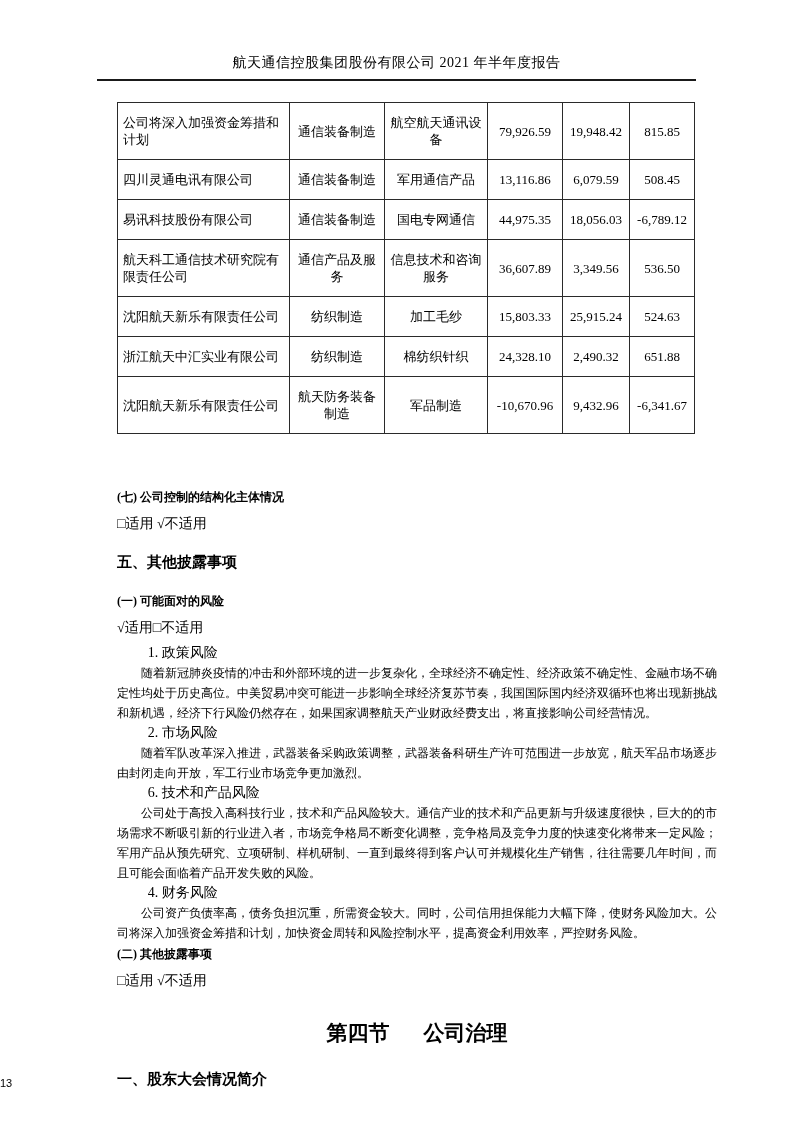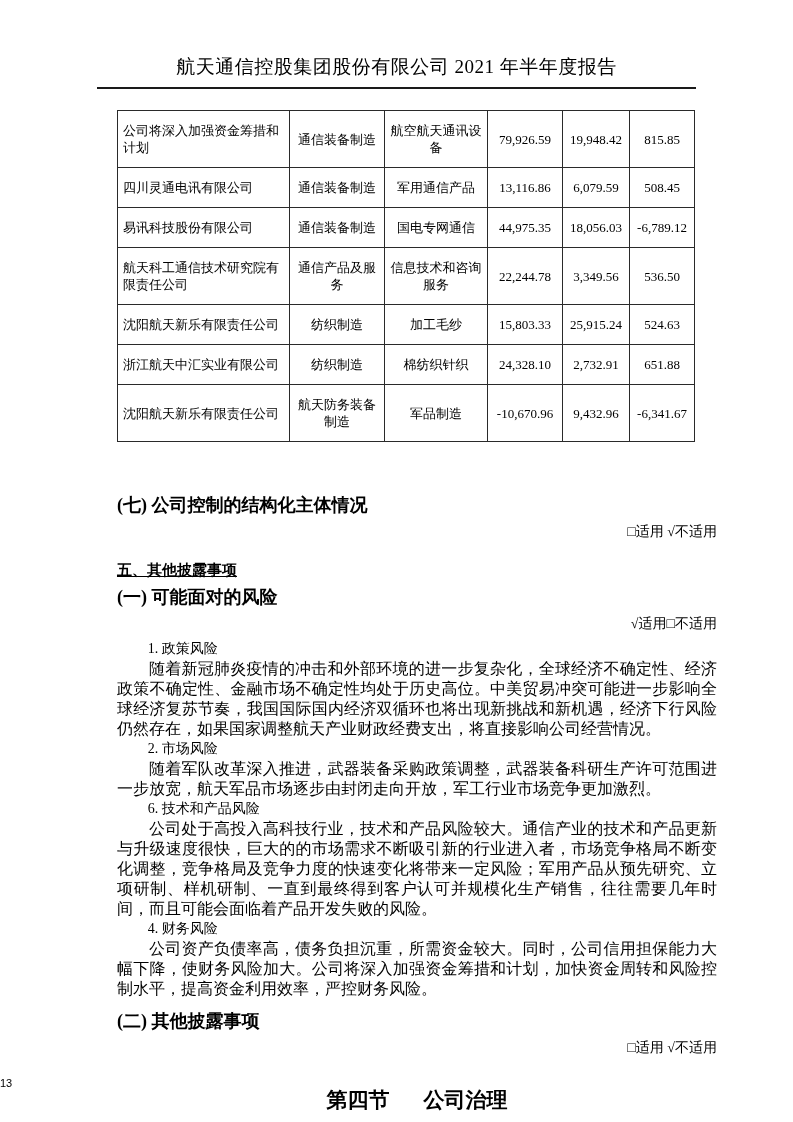"航天通信控股集团股份有限公司 2021 年半年度报告" .doc-header { font-size: 19px -> 14px }
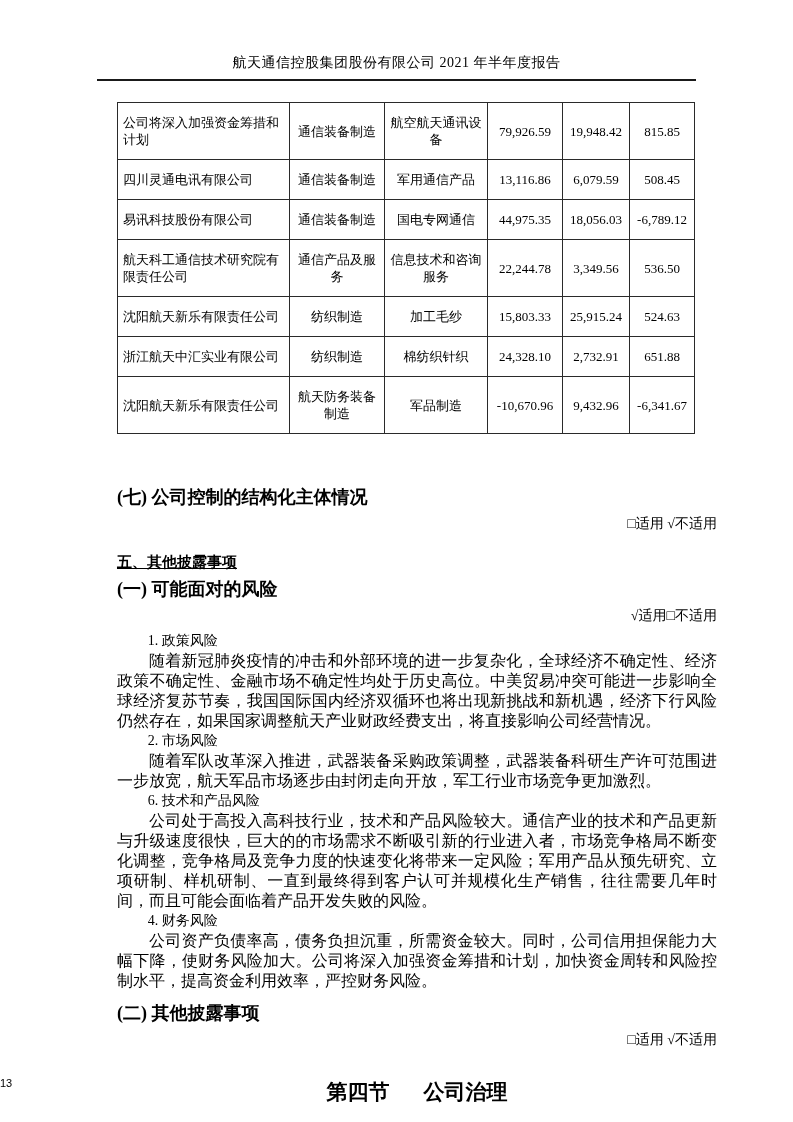"22,244.78" td { text: 22,244.78 -> 36,607.89 }
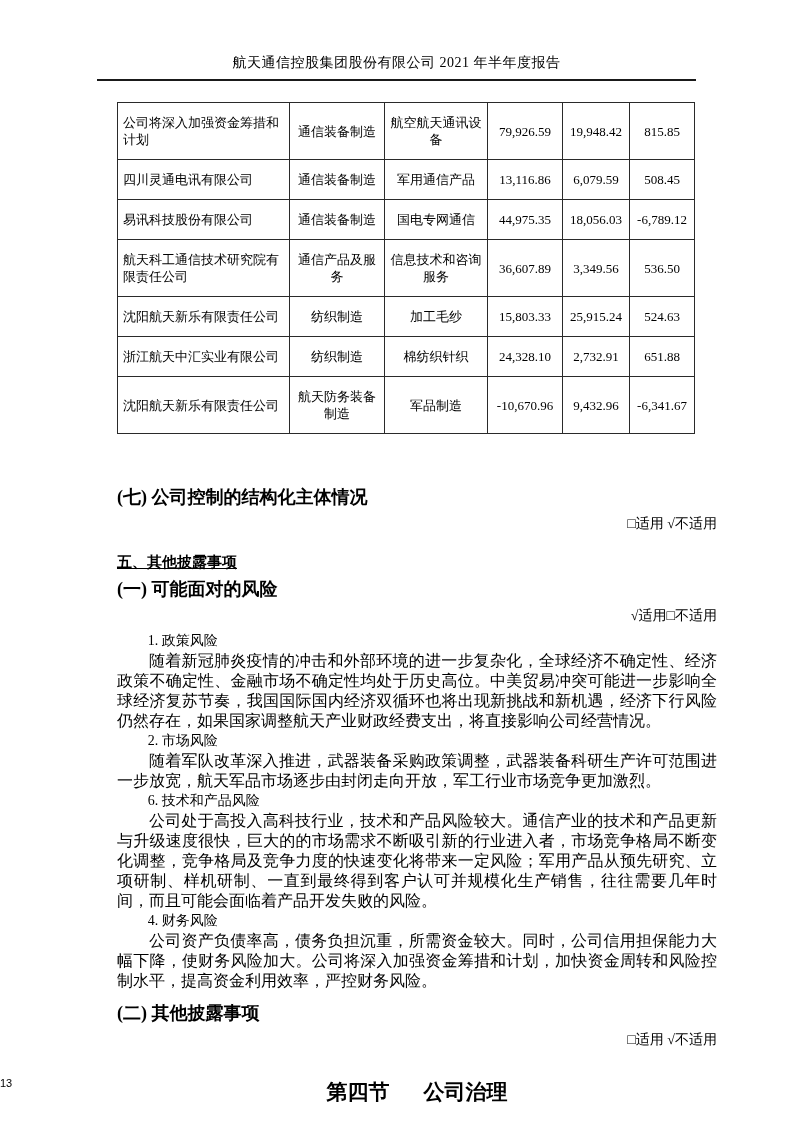"2,732.91" td { text: 2,732.91 -> 2,490.32 }
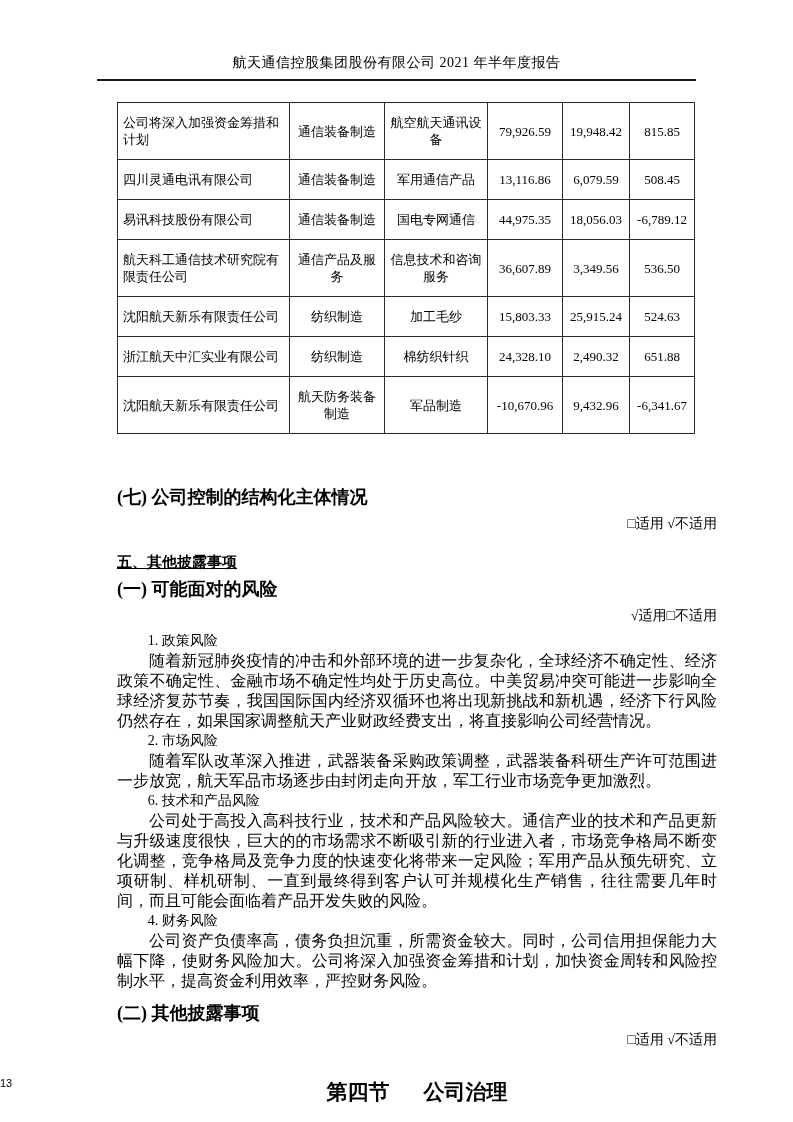"(七) 公司控制的结构化主体情况" .h-bold { font-size: 18px -> 12px }
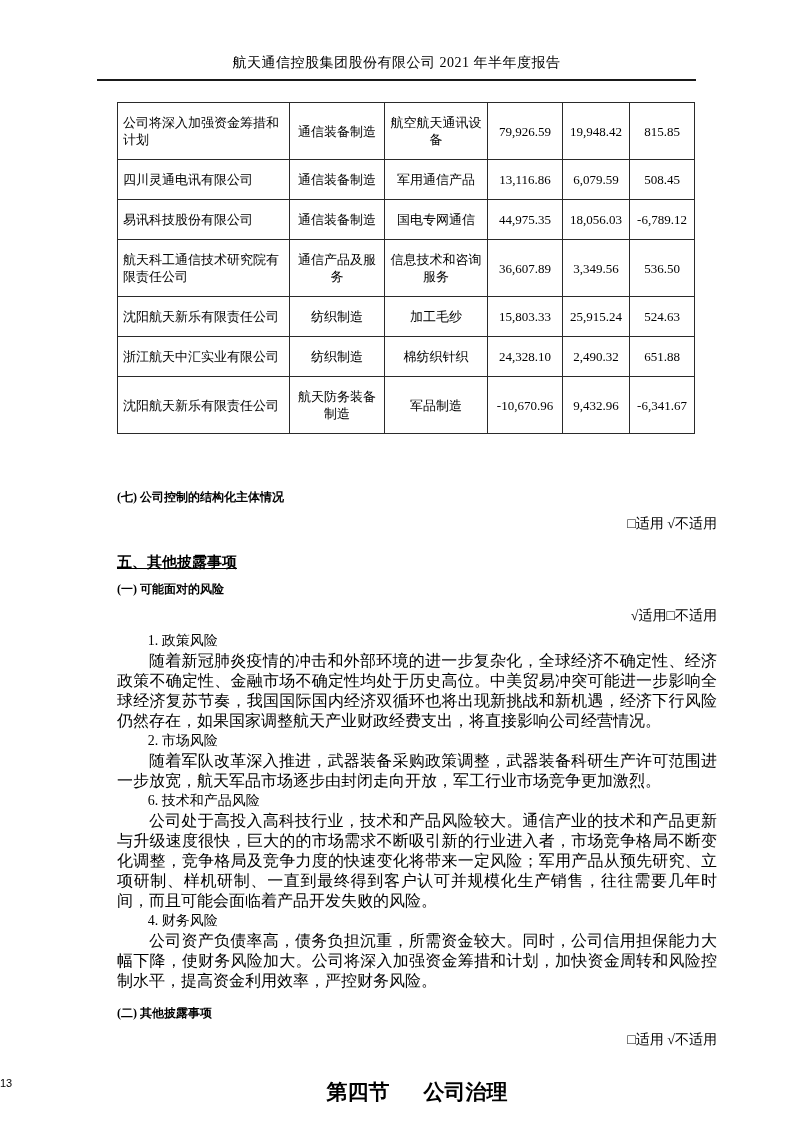"□适用 √不适用" .applicability { text-align: right -> none }
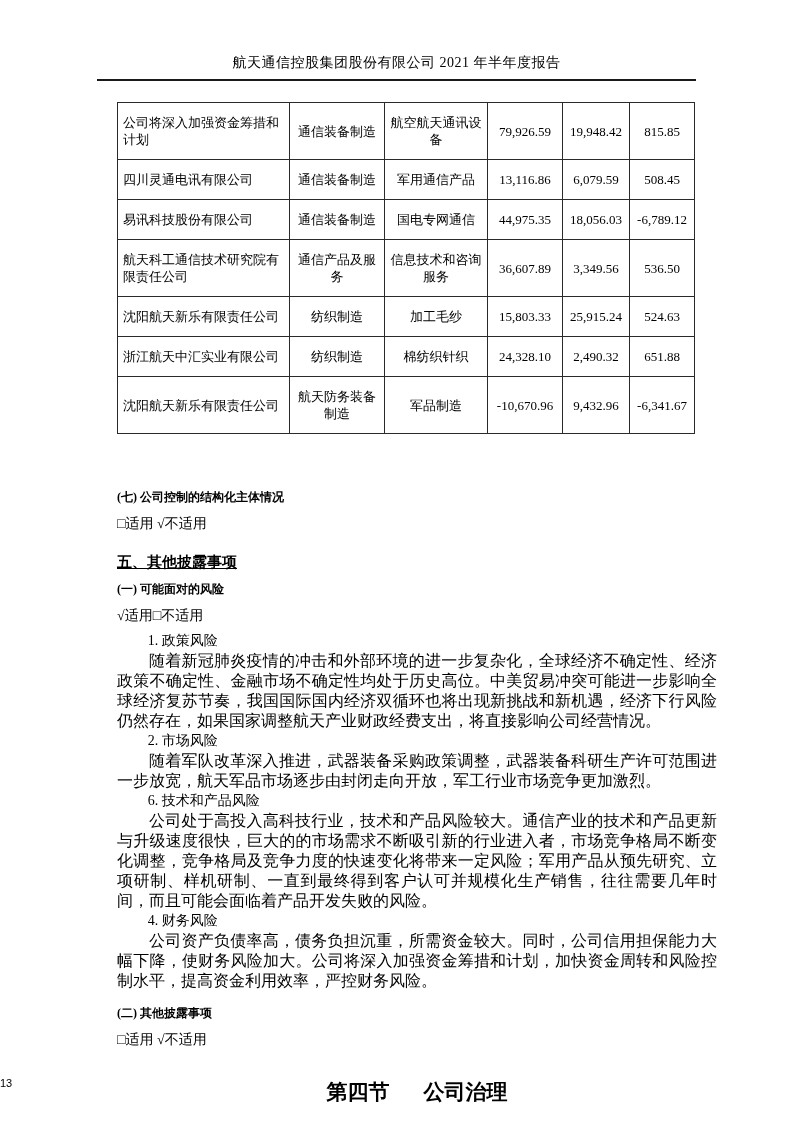"五、其他披露事项" .h-big { margin: 16px 0 4px 0 -> 16px 0 16px 0; text-decoration: underline -> none }
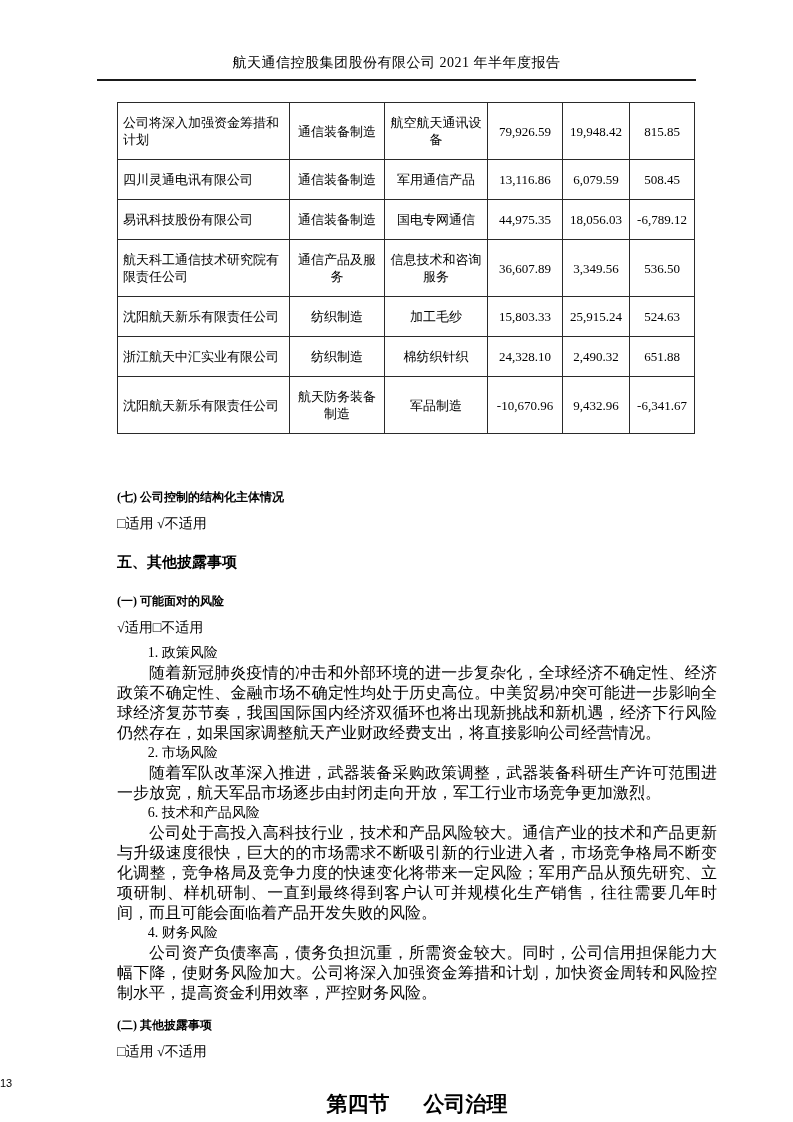"随着新冠肺炎疫情的冲击和外部环境的进一步复杂化，全球经济不确定性、经济政策不确定" .para { font-size: 16px -> 12px }
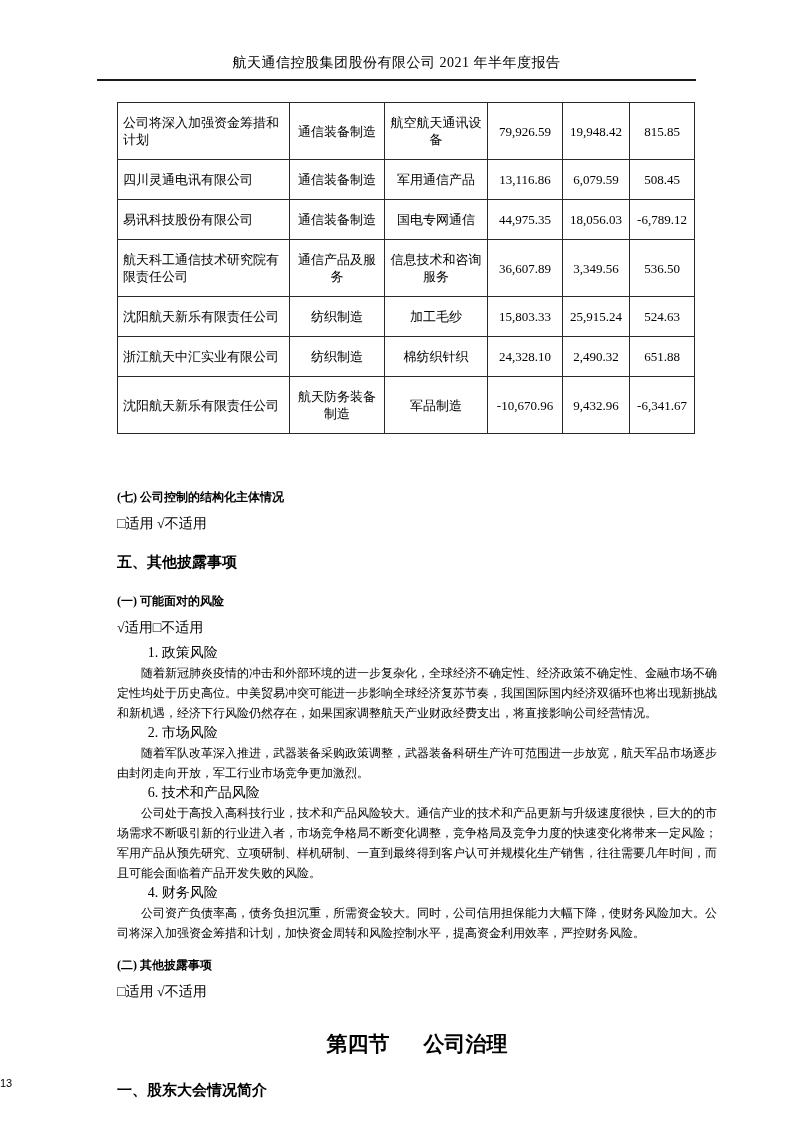"(二) 其他披露事项" p.h-bold { margin-top: 11px -> 0 }
